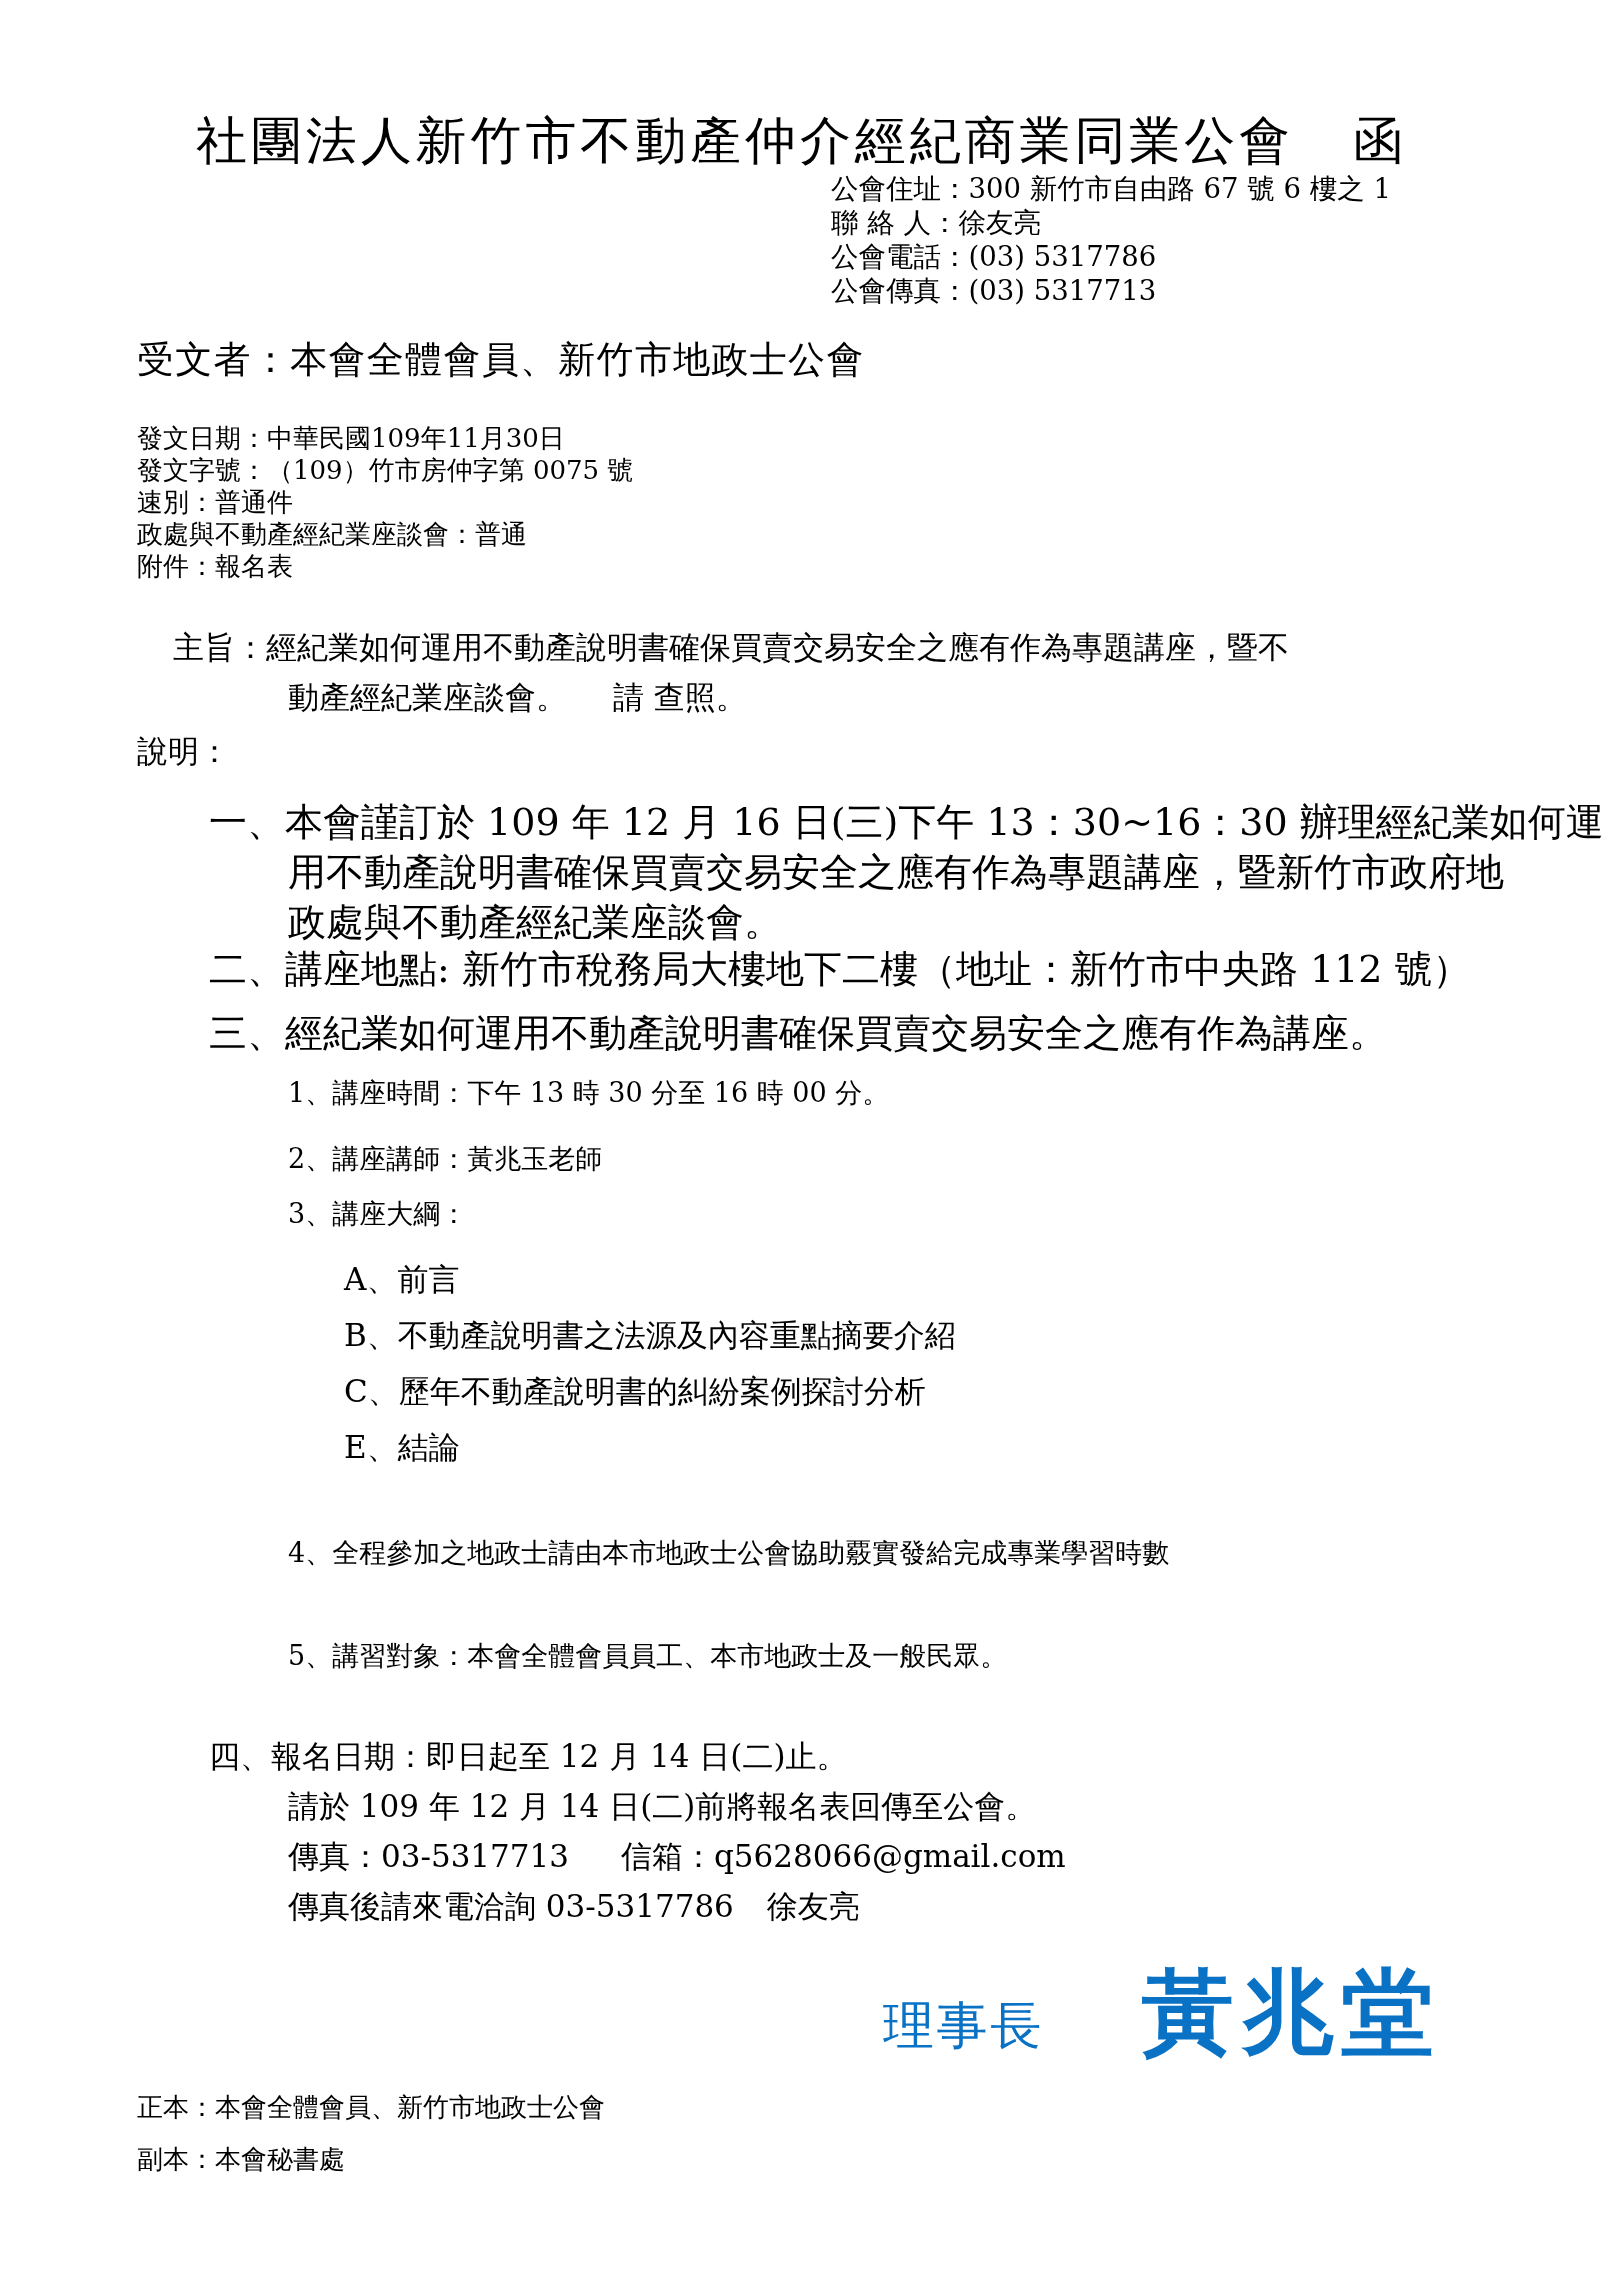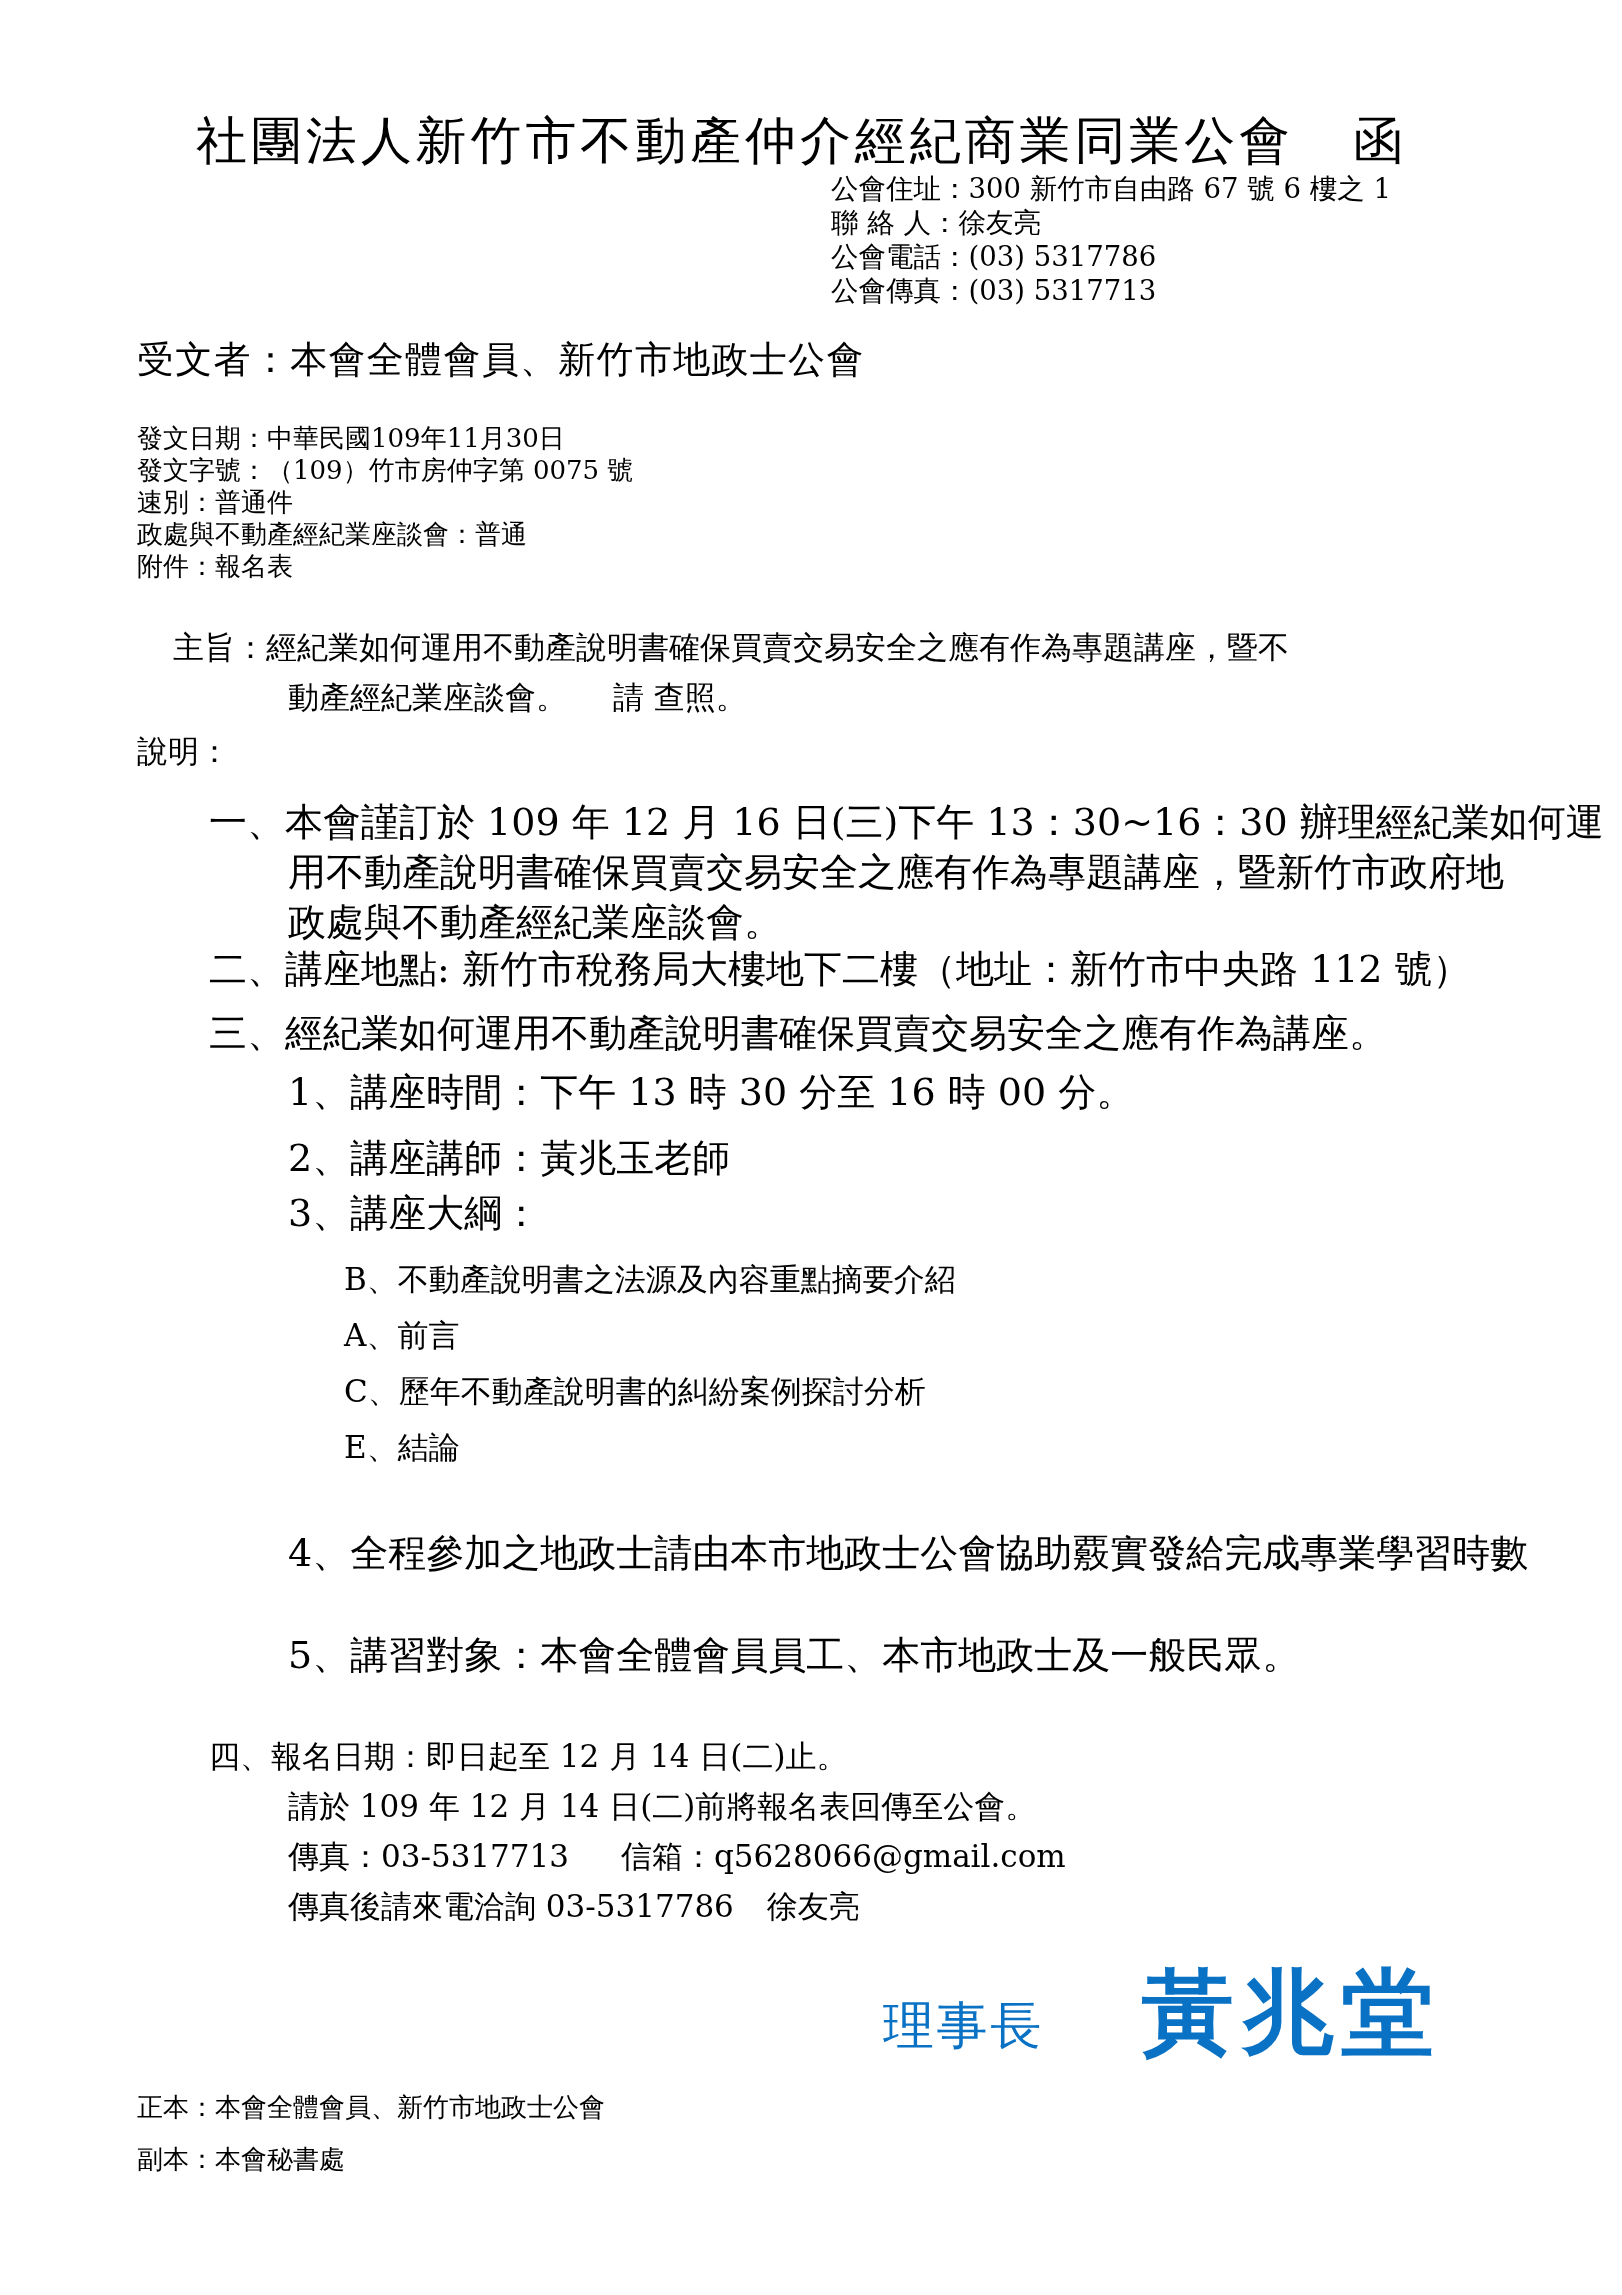"1、講座時間：下午 13 時 30 分至" .sub { font-size: 38px -> 27px }
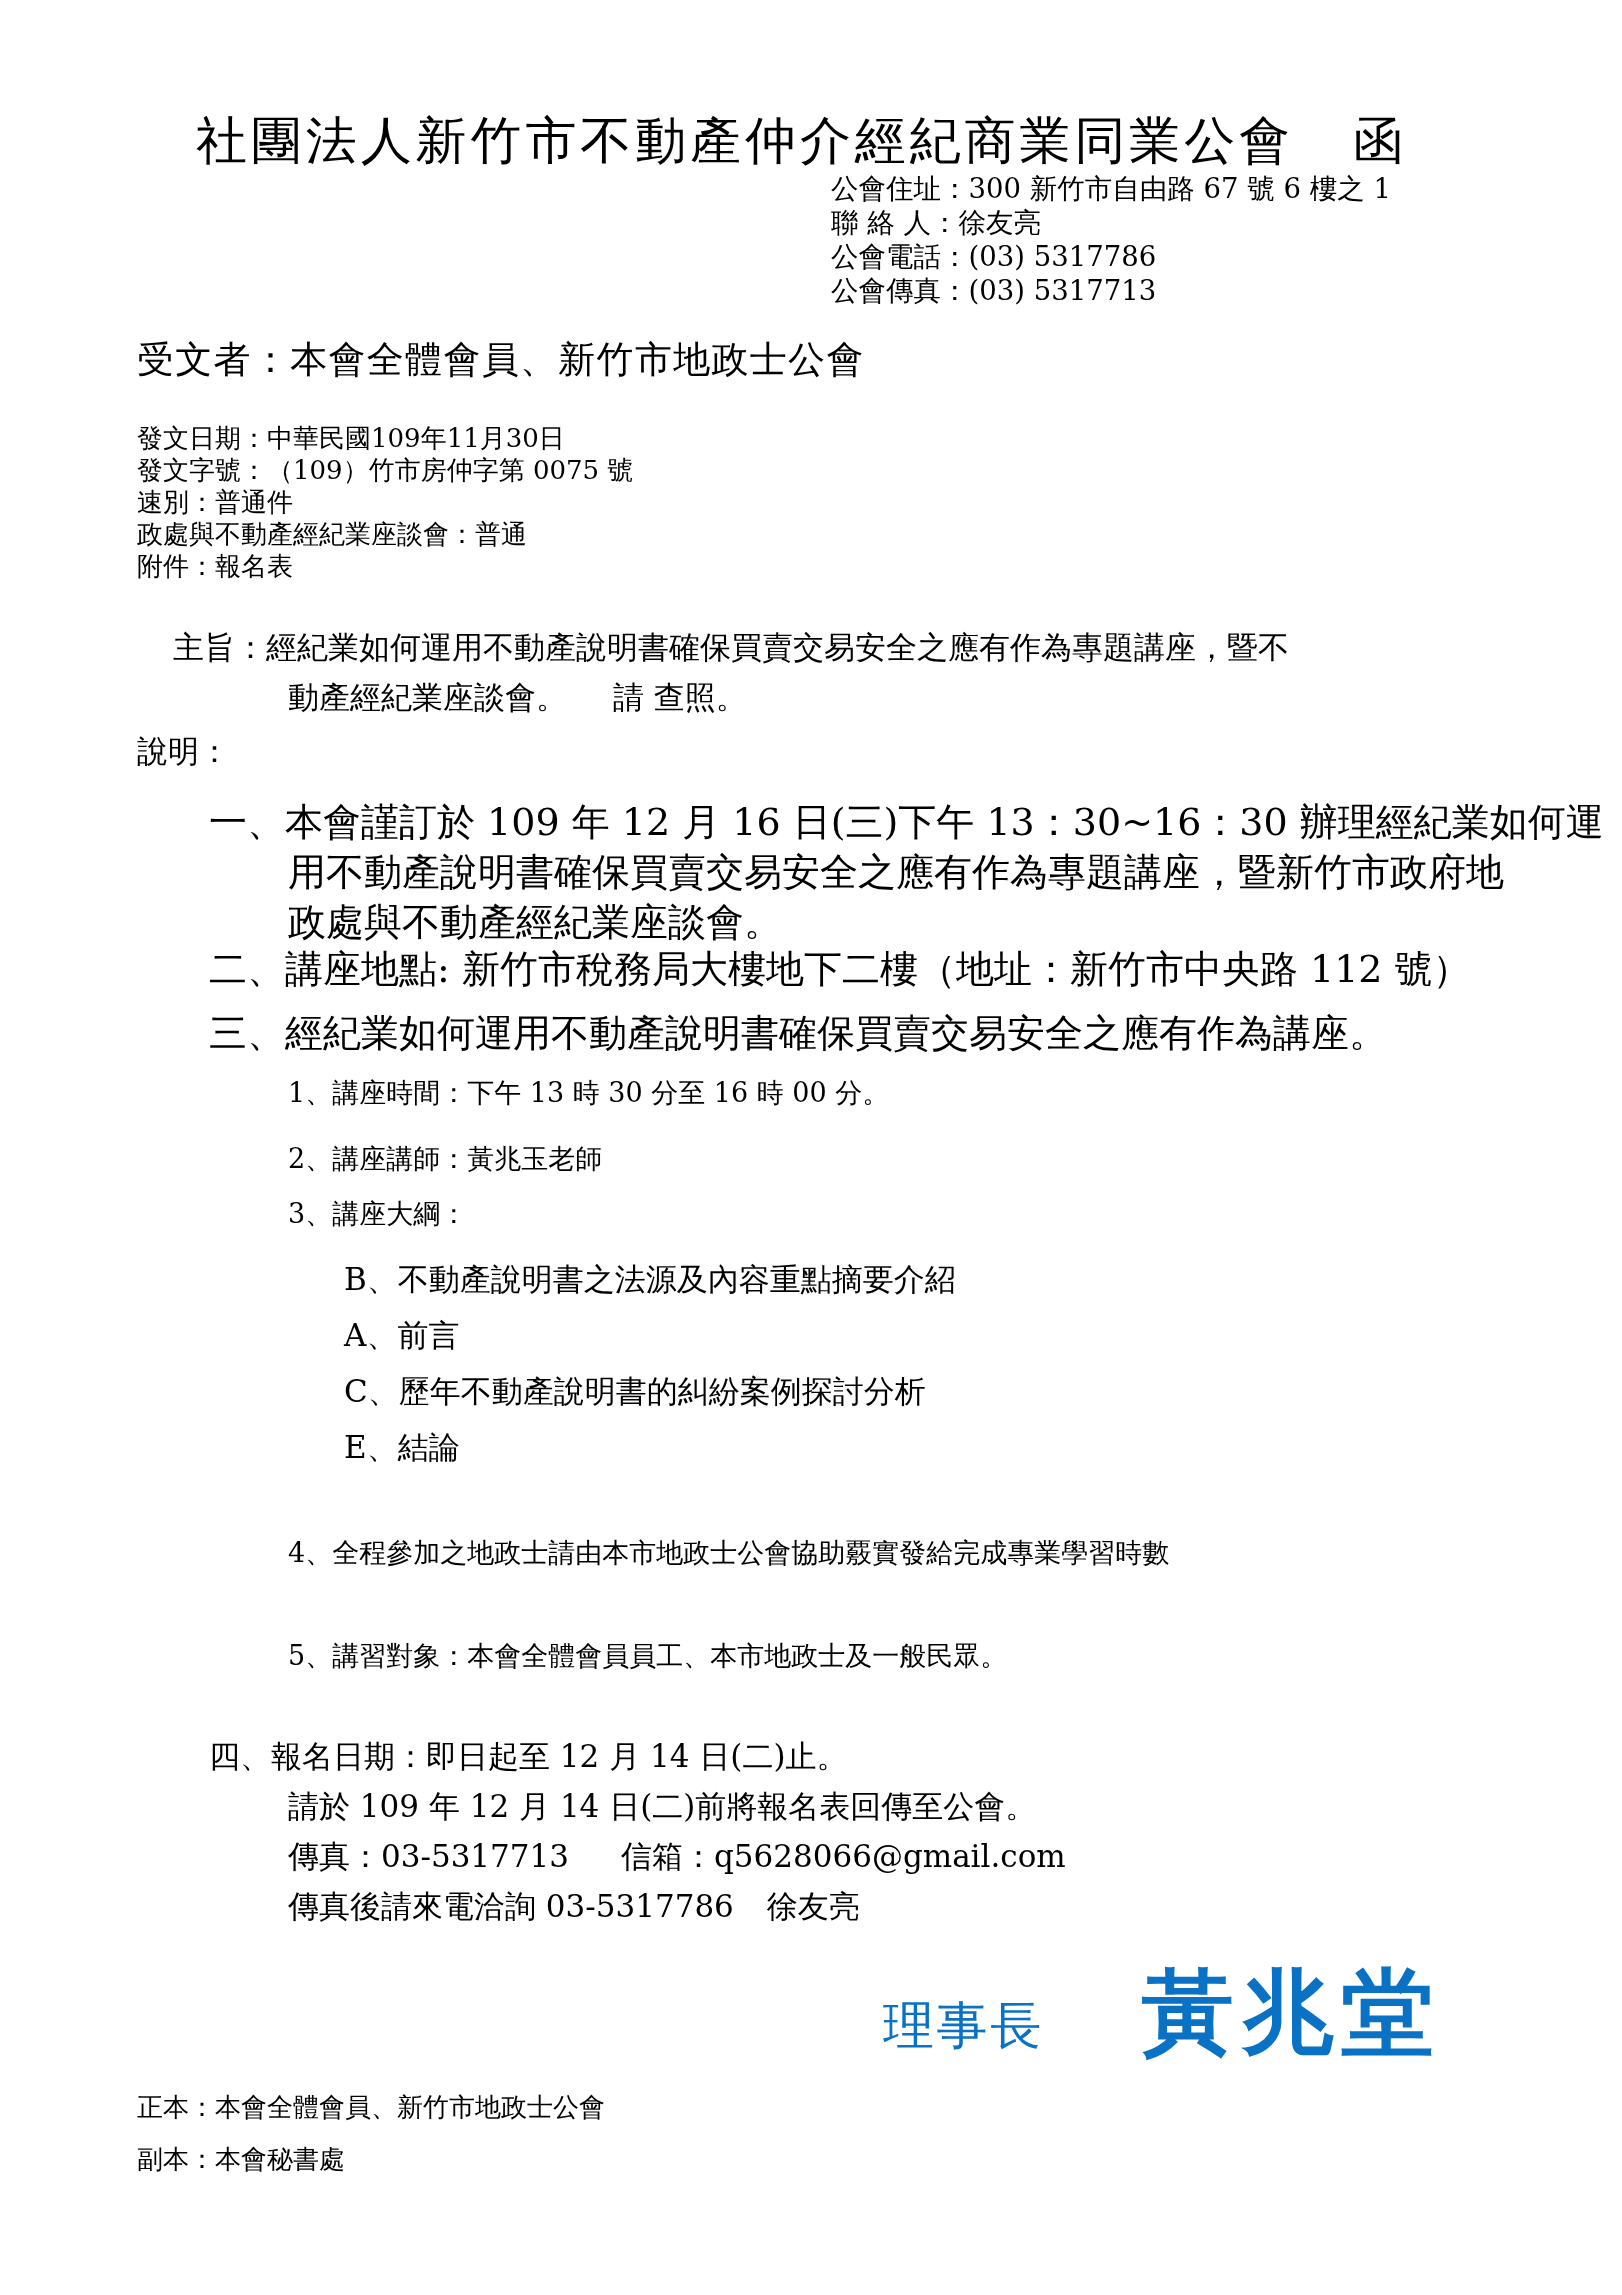"B、不動產說明書之法源及內容重點摘要介紹" span.row { order: before "A、前言" -> after "A、前言" }
